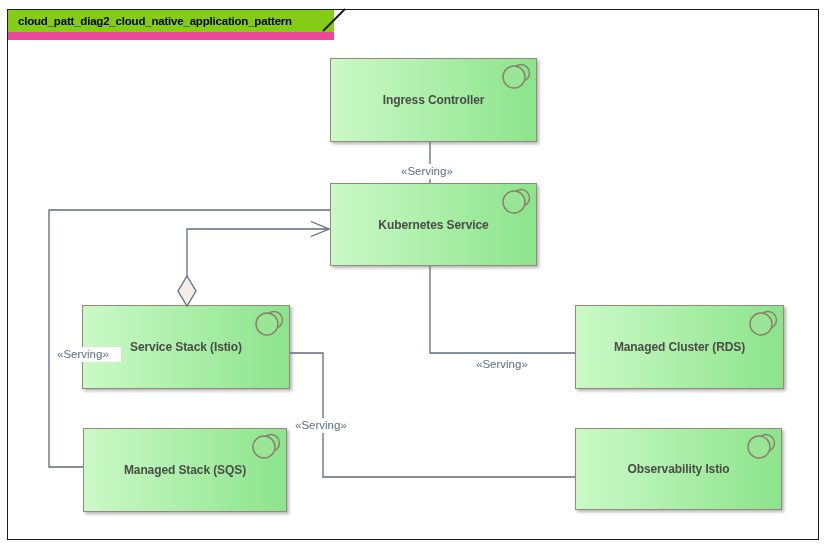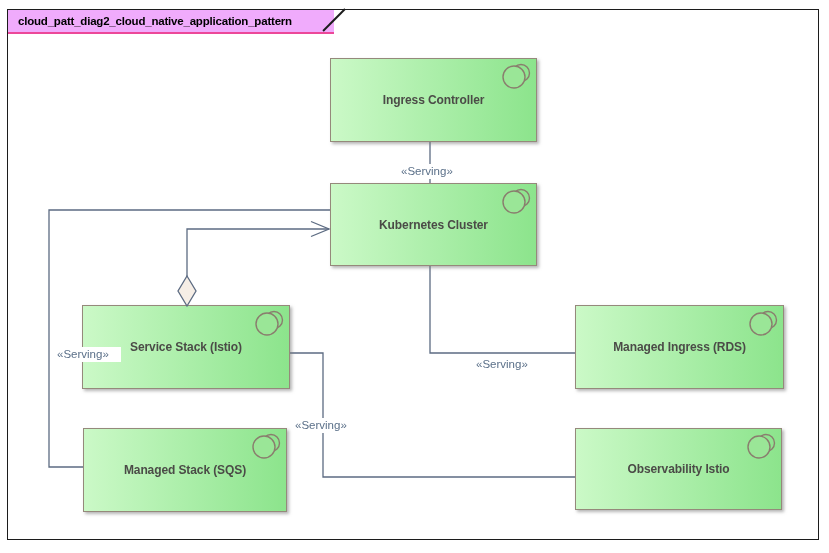"cloud_patt_diag2_cloud_native_applicatio" .frame-tab { background: #f0abfc -> #84cc16; border-bottom: 2px solid #ec4899 -> 8px solid #ec4899 }
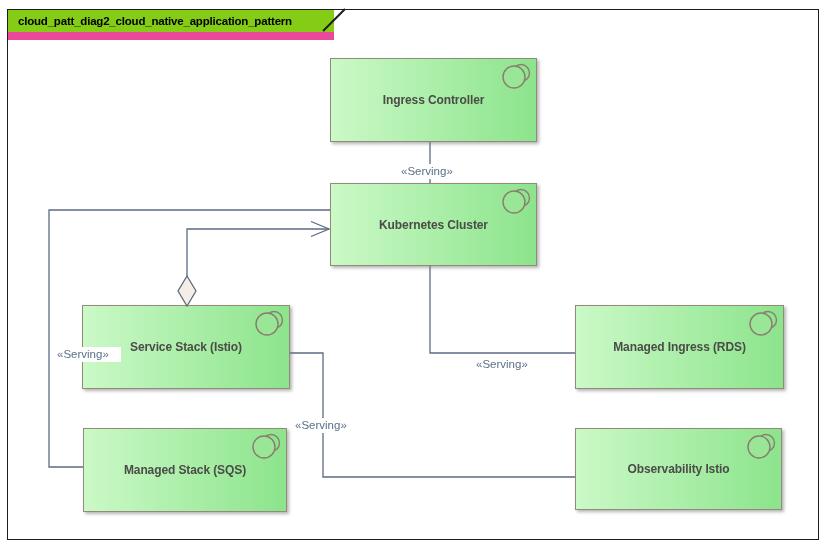"Kubernetes Cluster" div.node-label { text: Cluster -> Service }
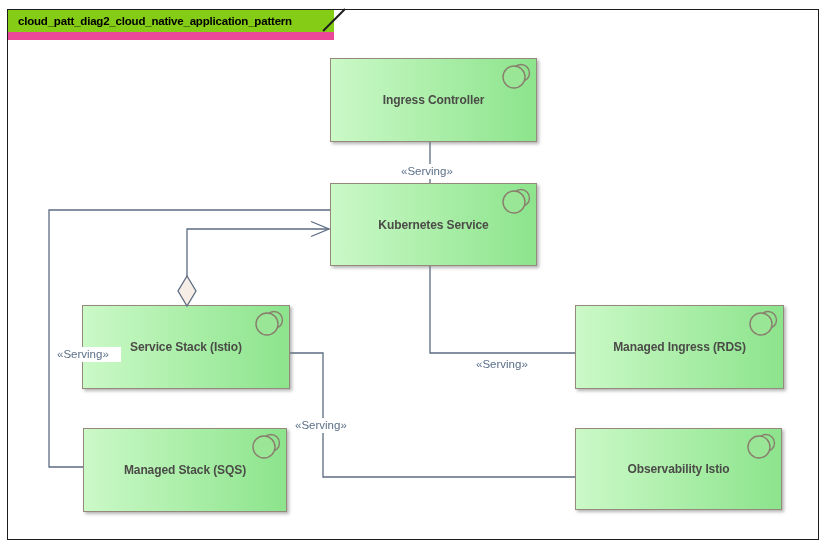"Managed Ingress (RDS)" div.node-label { text: Ingress -> Cluster }
